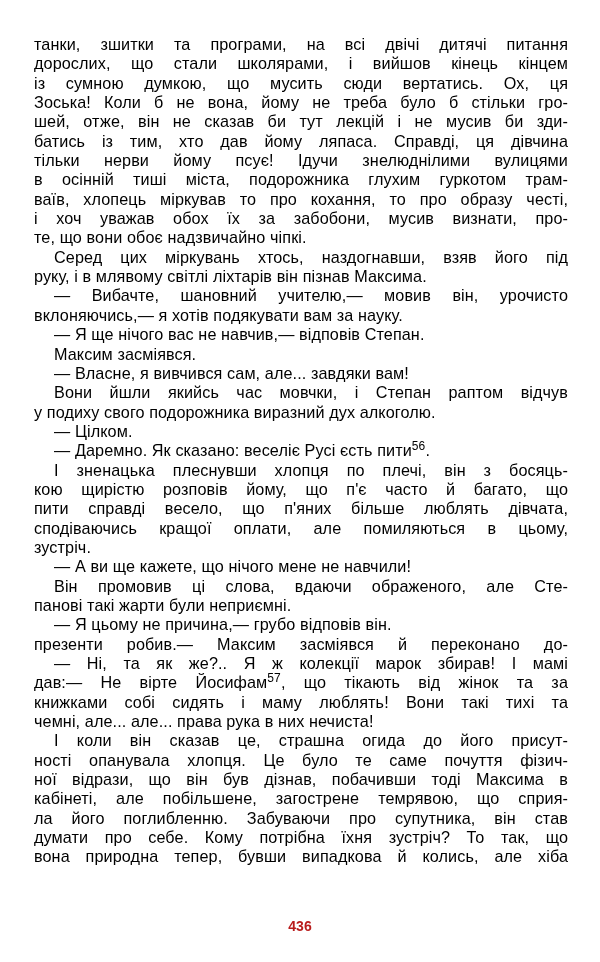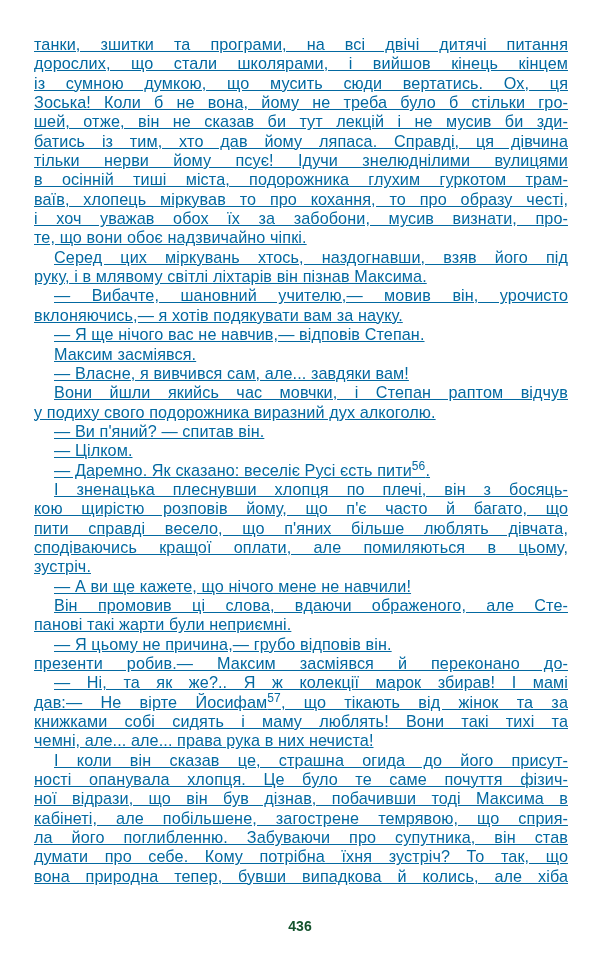"танки, зшитки та програми, на" .page { color: #0369a1 -> #000000; text-decoration: underline -> none }
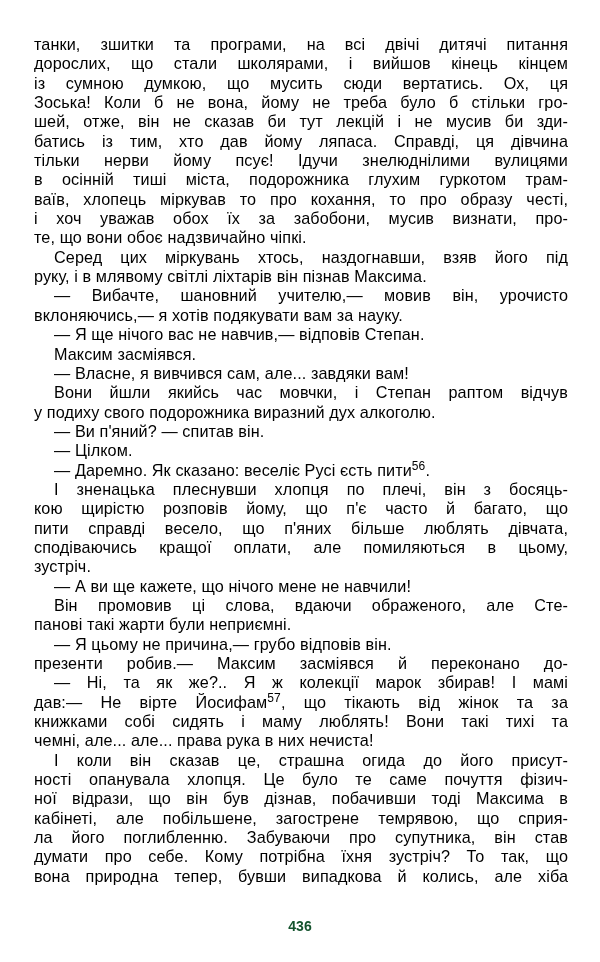"— Ви п'яний? — спитав" span.line { html: <span><span>— Ви п'яний? — спитав він.</span></span> -> none }
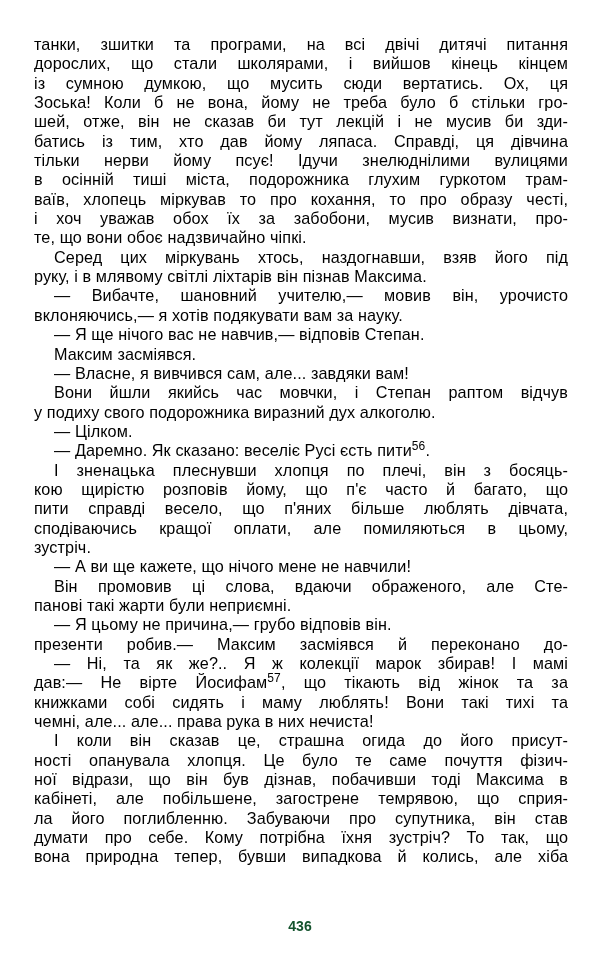"436" .page-number { color: #14532d -> #b91c1c }
